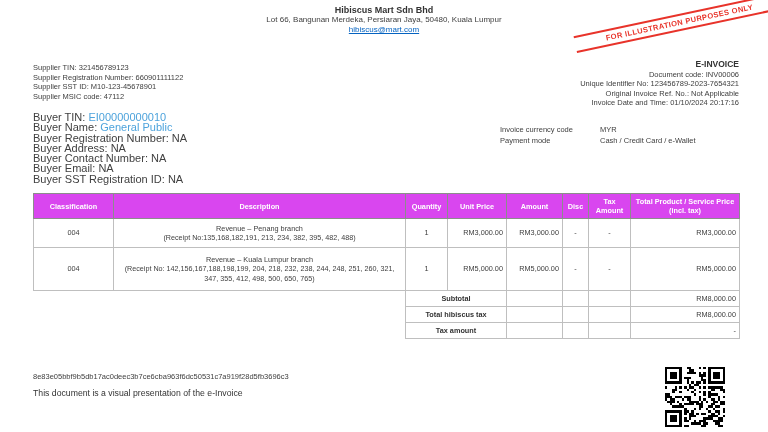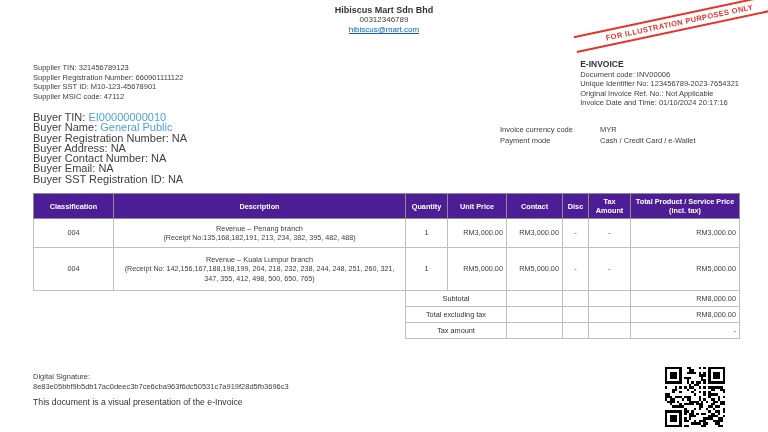"Lot 66, Bangunan Merdeka, Persiaran" div { html: none -> <div>Lot 66, Bangunan Merdeka, Persiaran Jaya, 50480, Kuala Lumpur</div> }
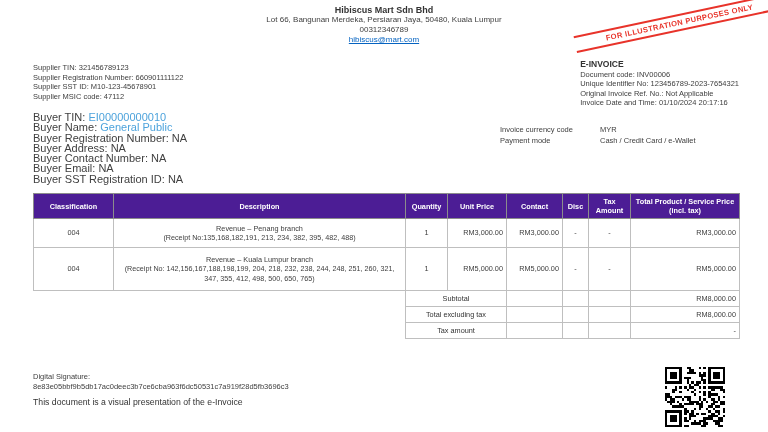"00312346789" div { html: <div>00312346789</div> -> none }
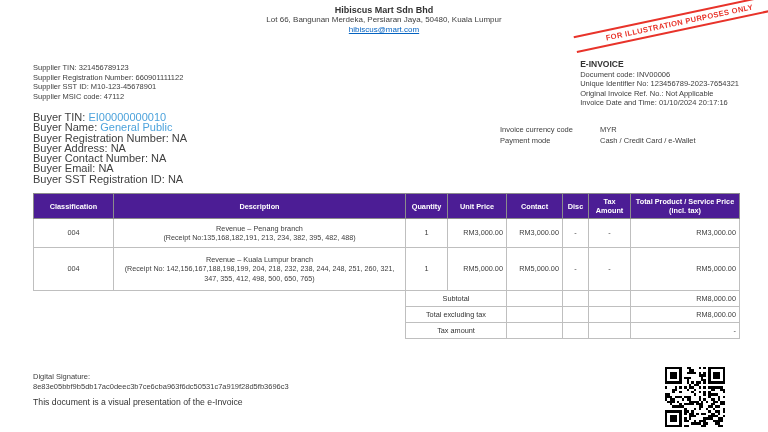"E-INVOICE" .einvoice-block { text-align: none -> right }
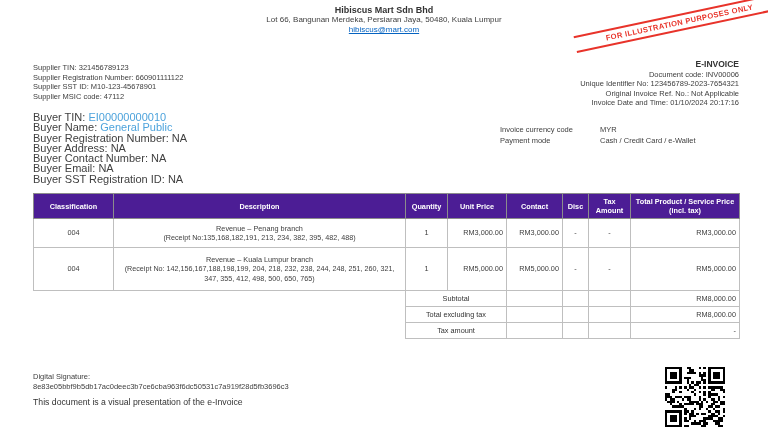"Classification" .inv-table th { background: #4c1d95 -> #d946ef }
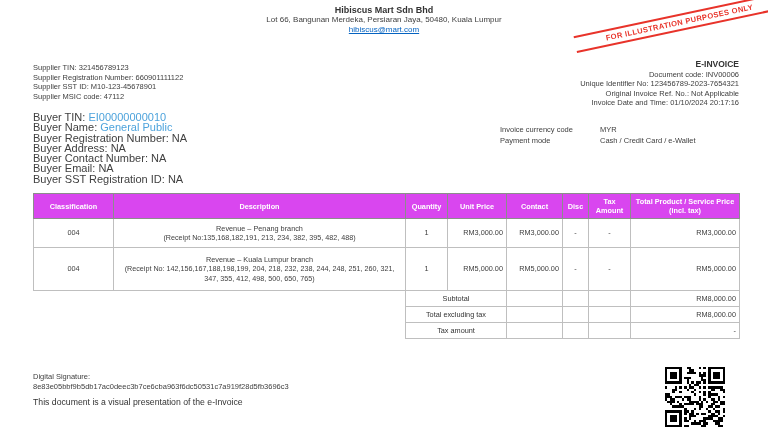"Contact" th { text: Contact -> Amount }
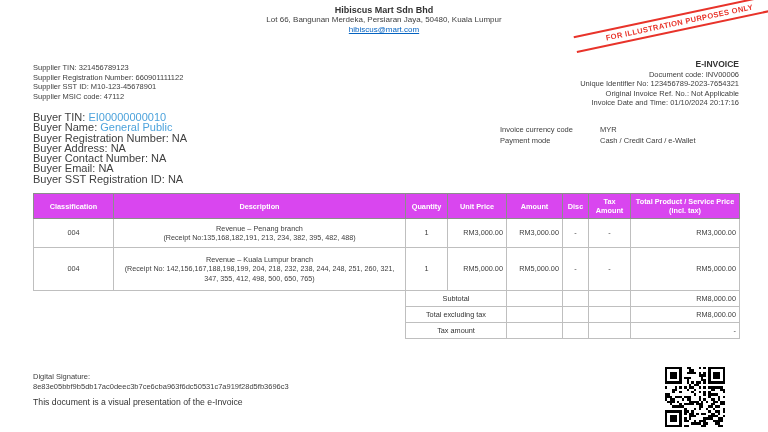"Subtotal" .tlabel { font-weight: normal -> bold }
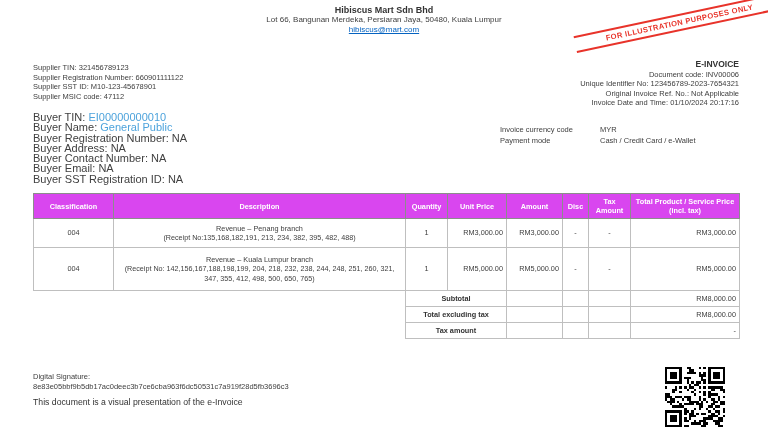"Total excluding tax" td.tlabel { text: excluding -> hibiscus }
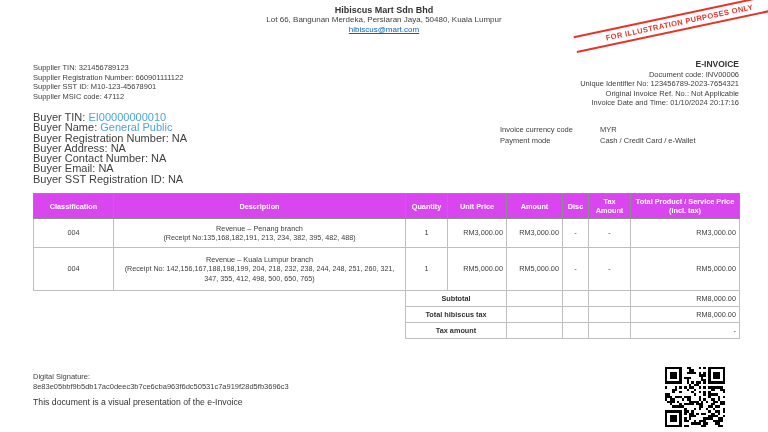"Digital Signature:" div { html: <div>Digital Signature:</div> -> none }
